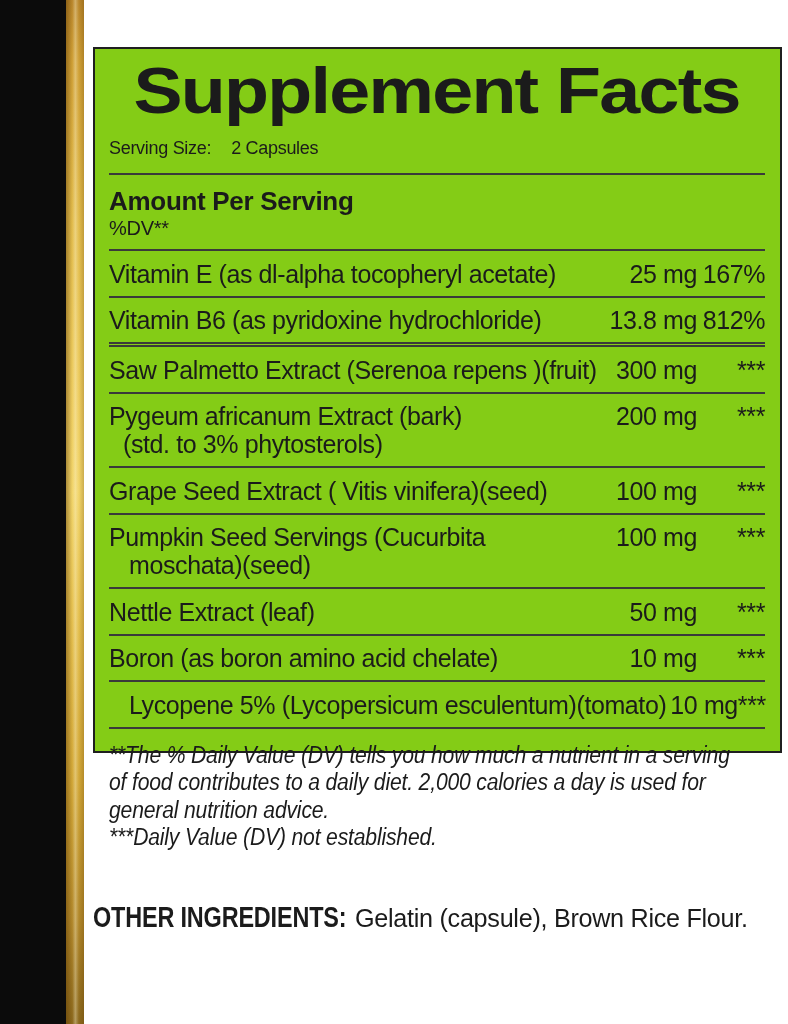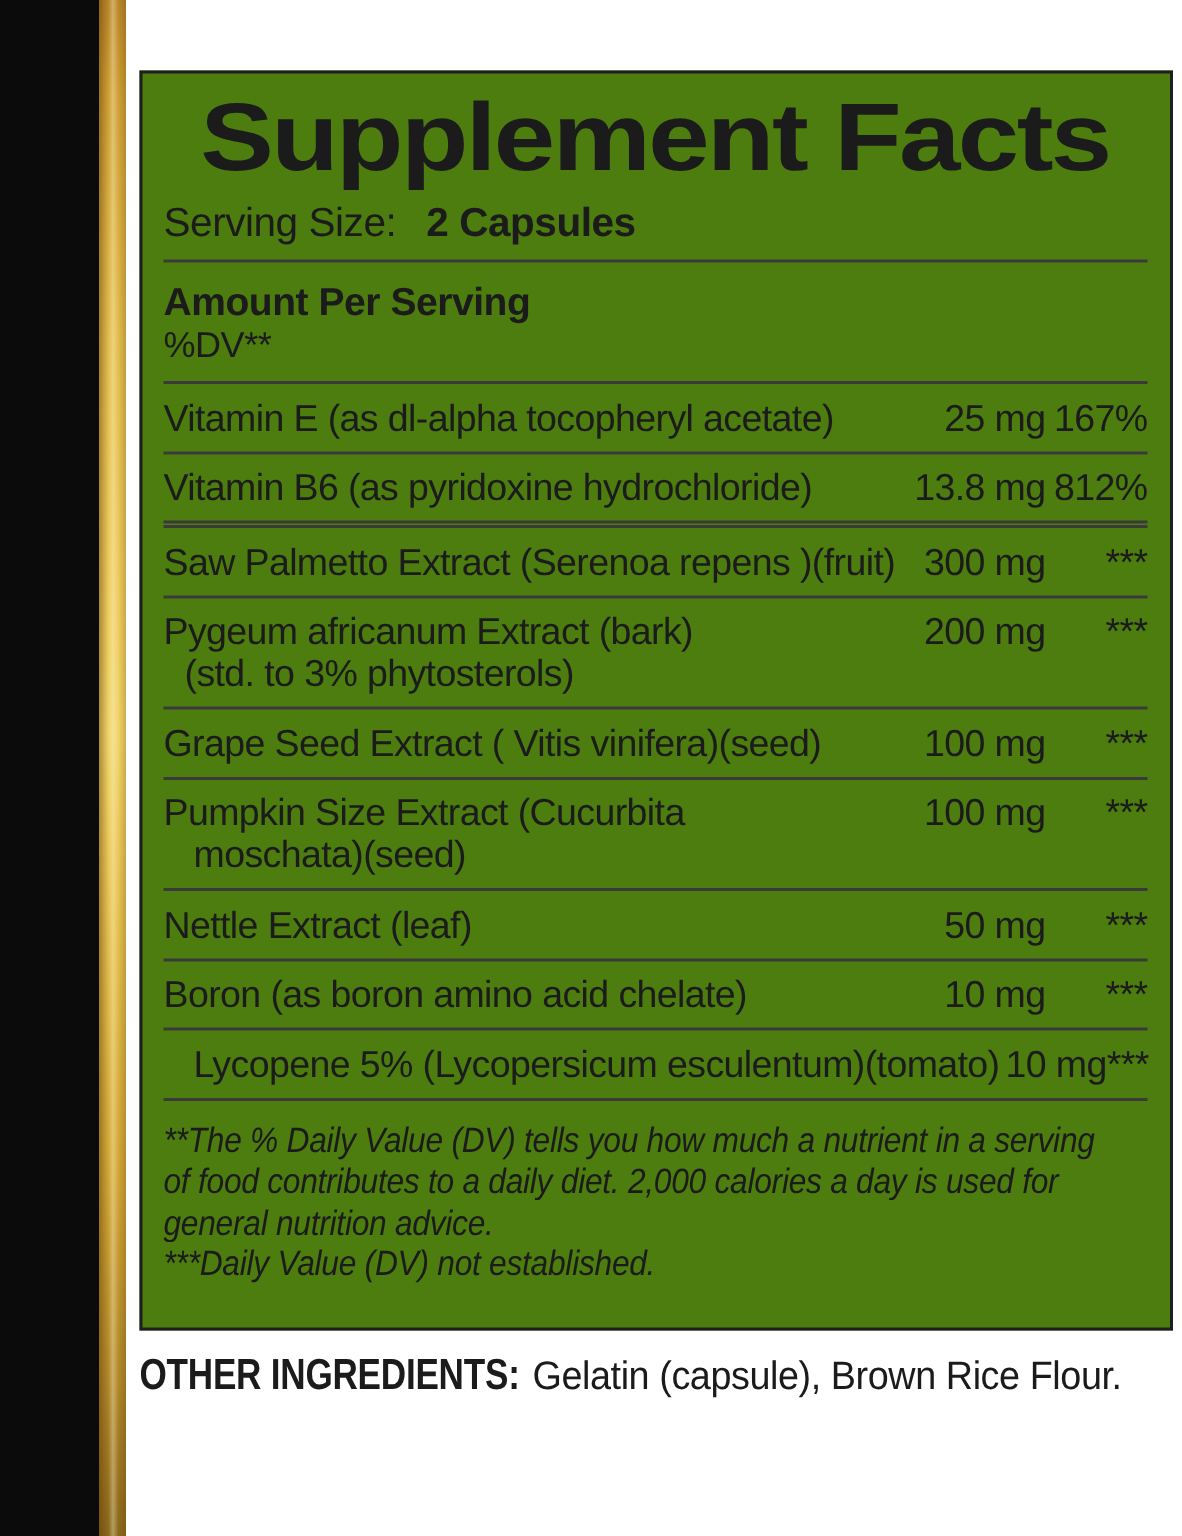"Supplement Facts" .panel { background: #4d7c0f -> #84cc16; height: 840px -> 706px }
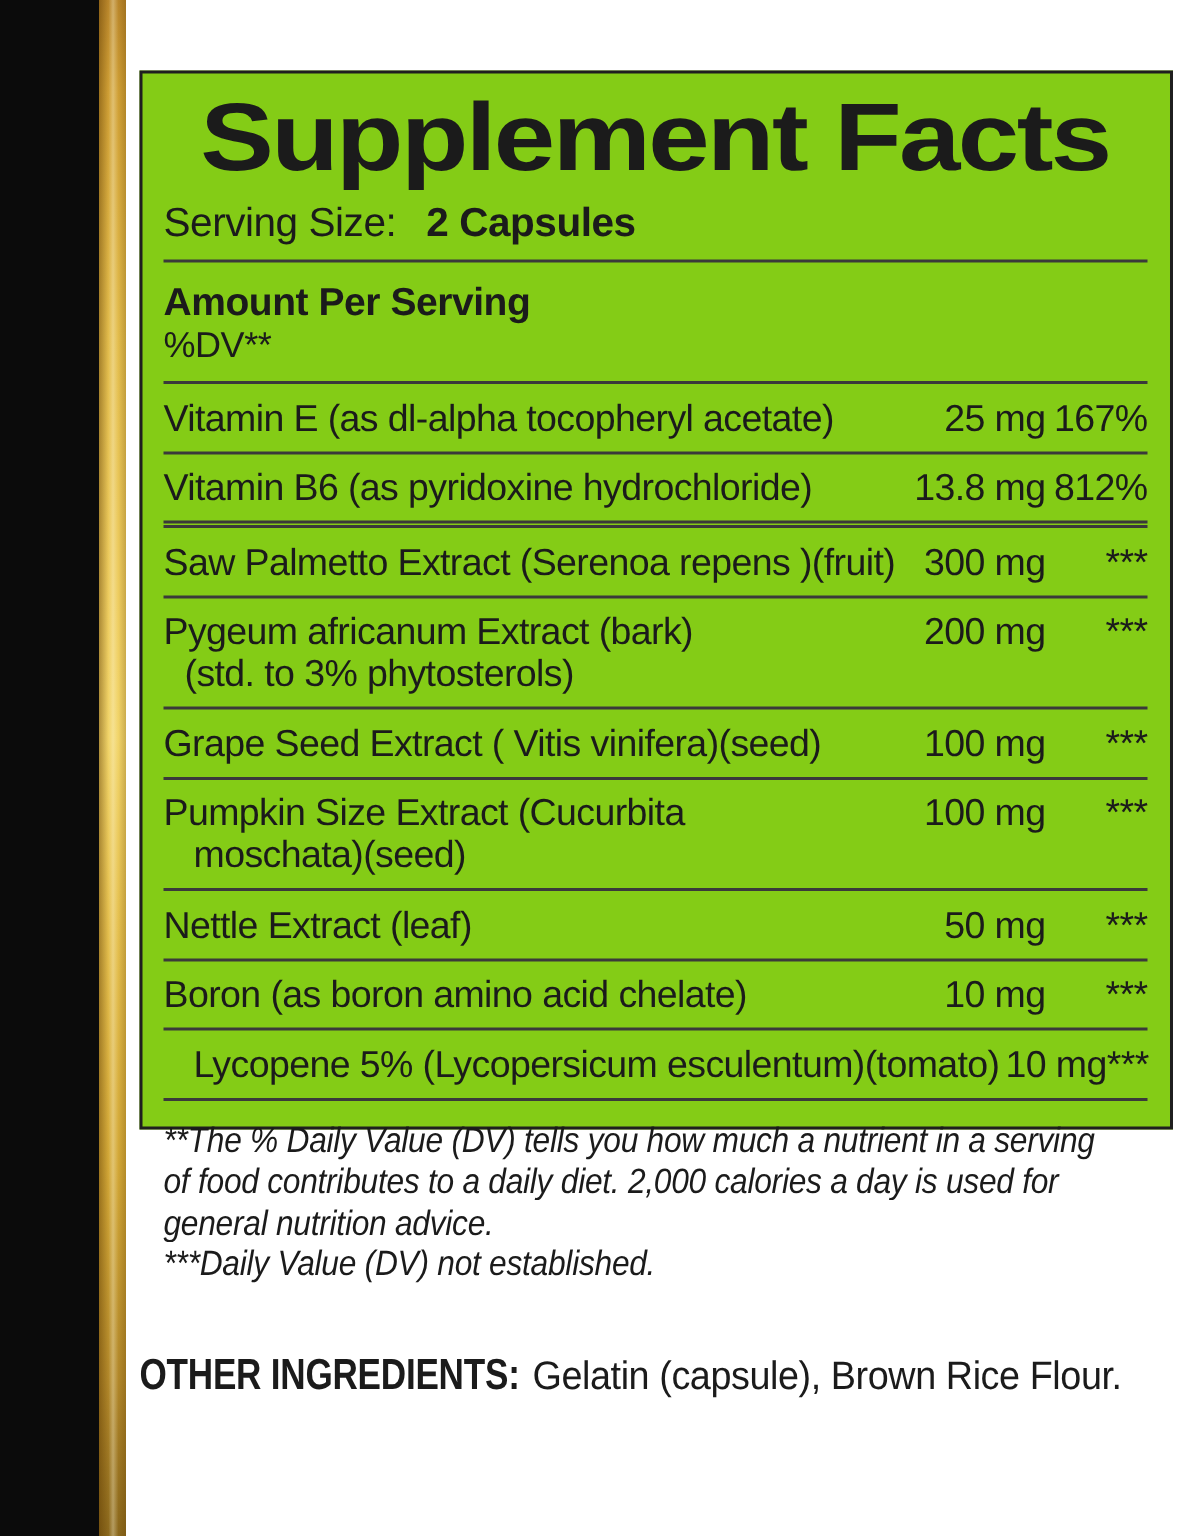"Serving Size:" .serv { font-size: 27px -> 18px }
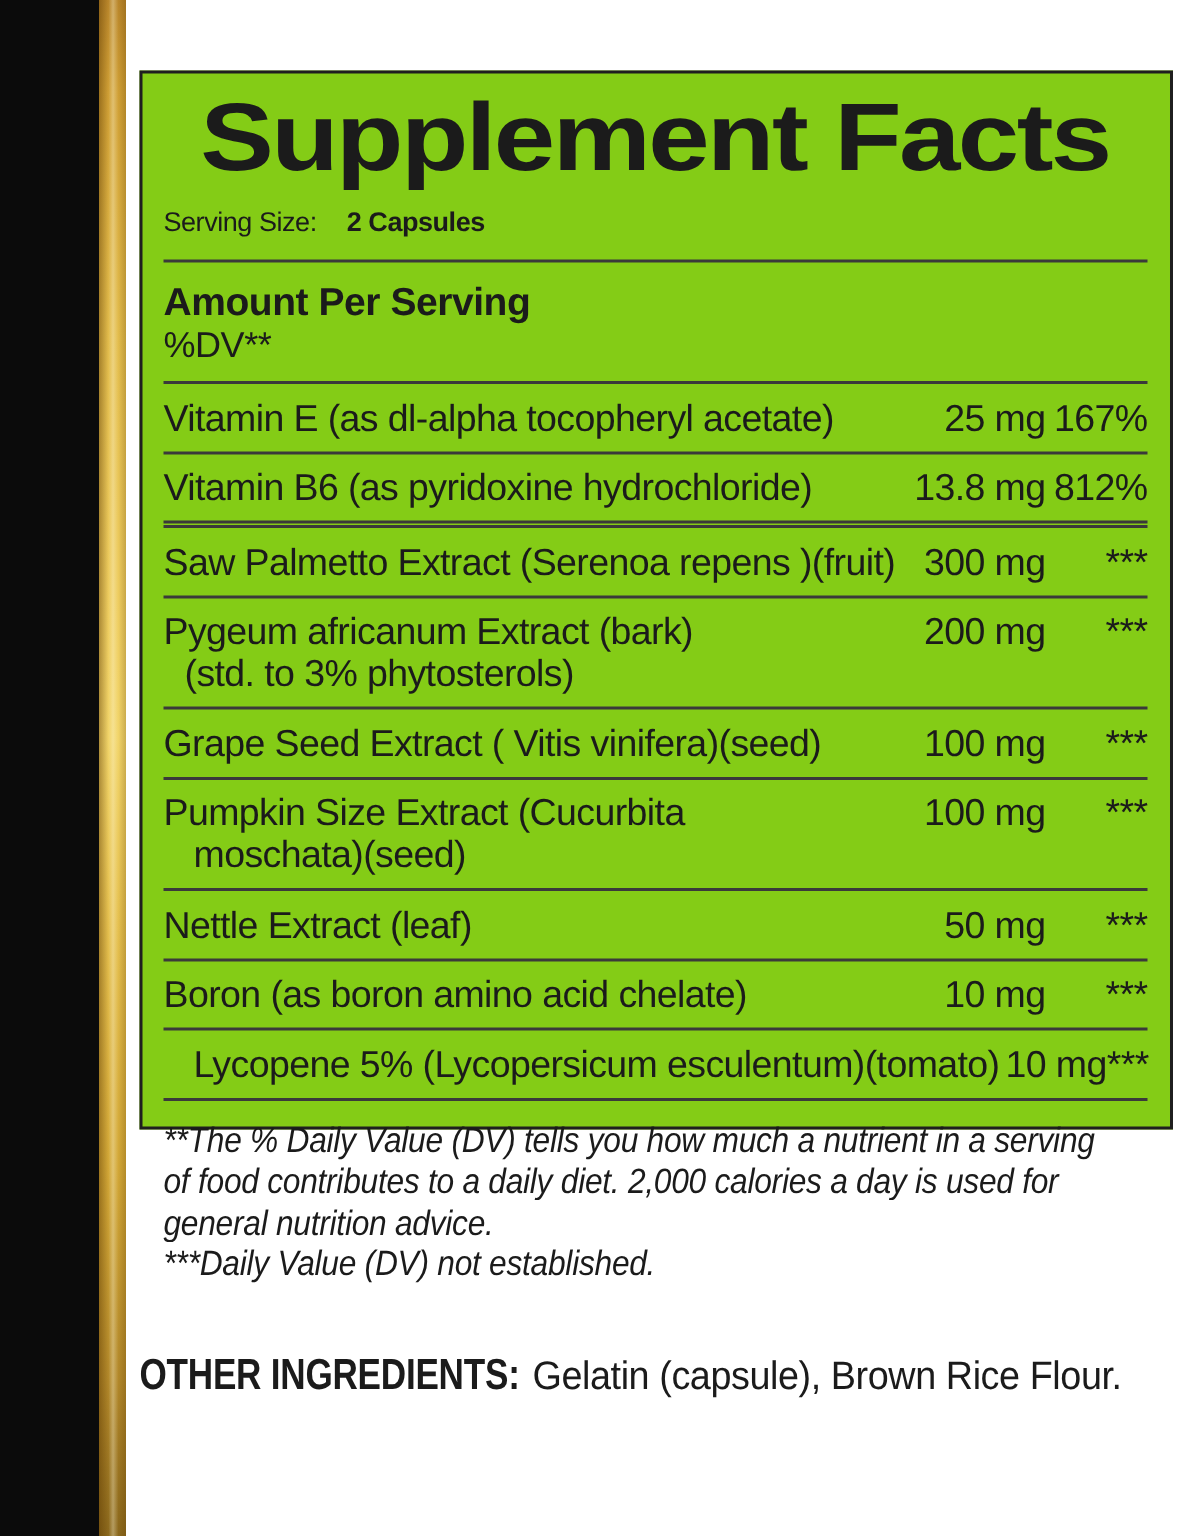"2 Capsules" .serv .s-val { font-weight: bold -> none }
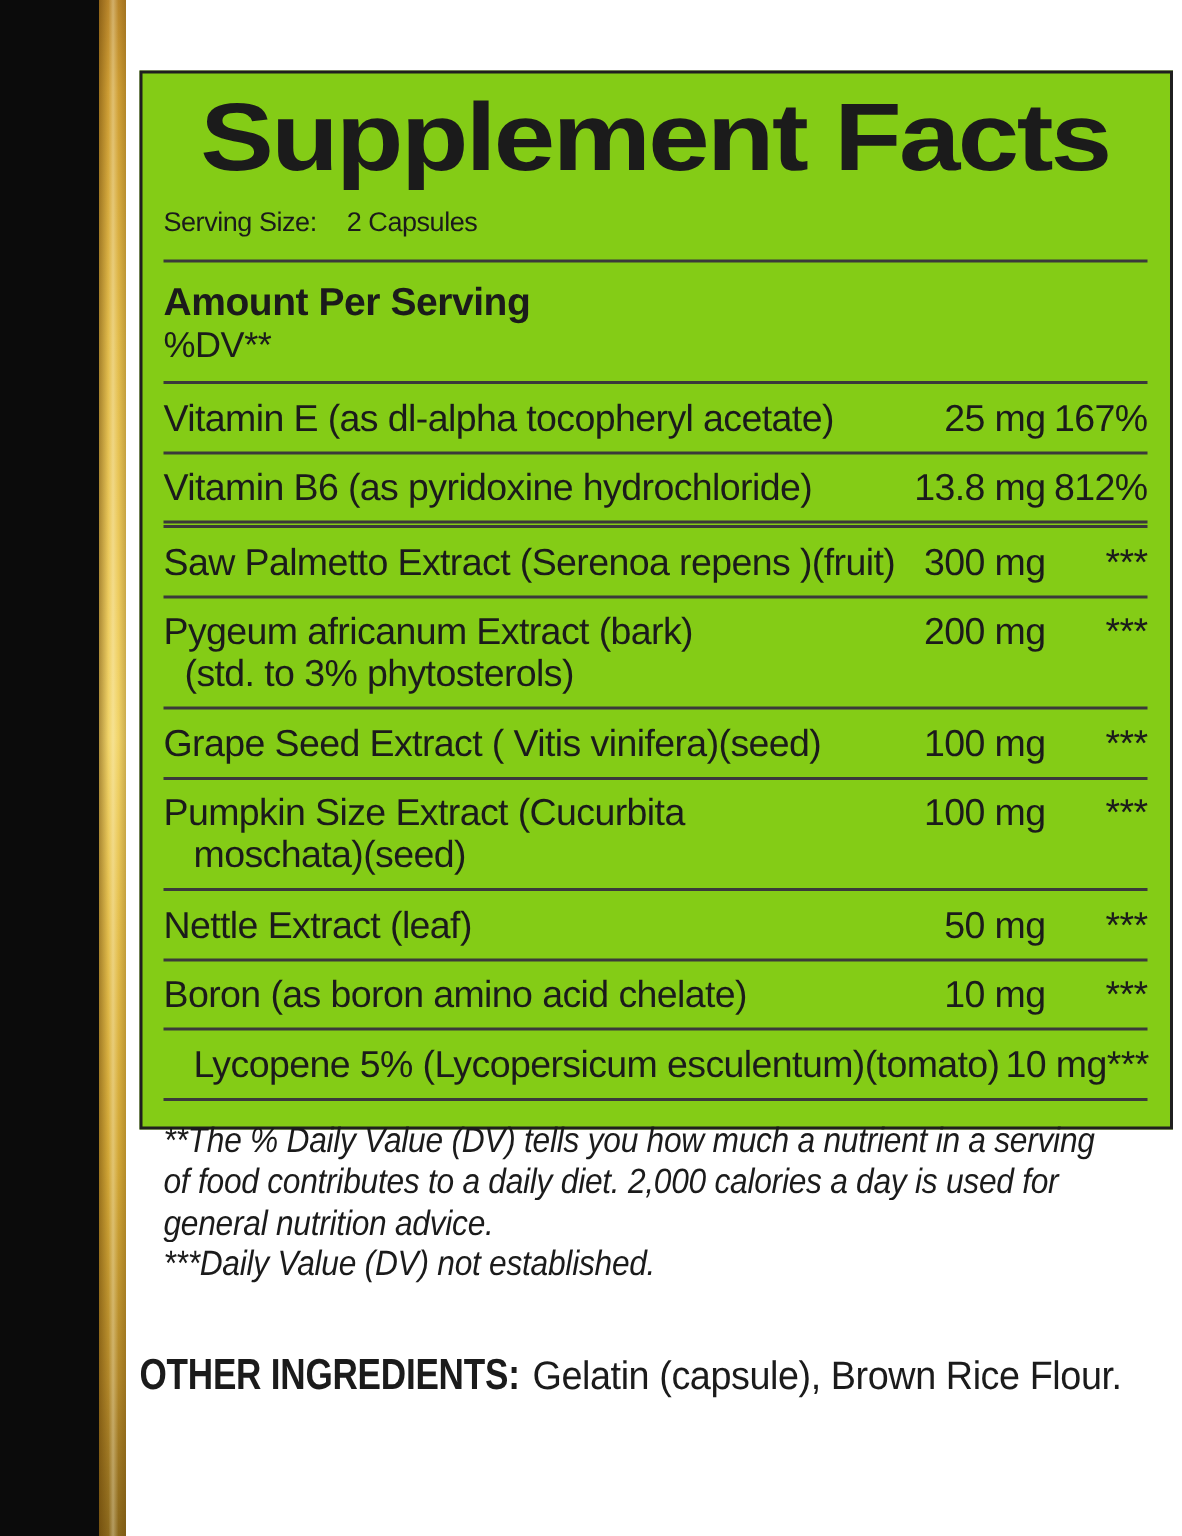"%DV**" .aps-dv { font-size: 24px -> 20px }
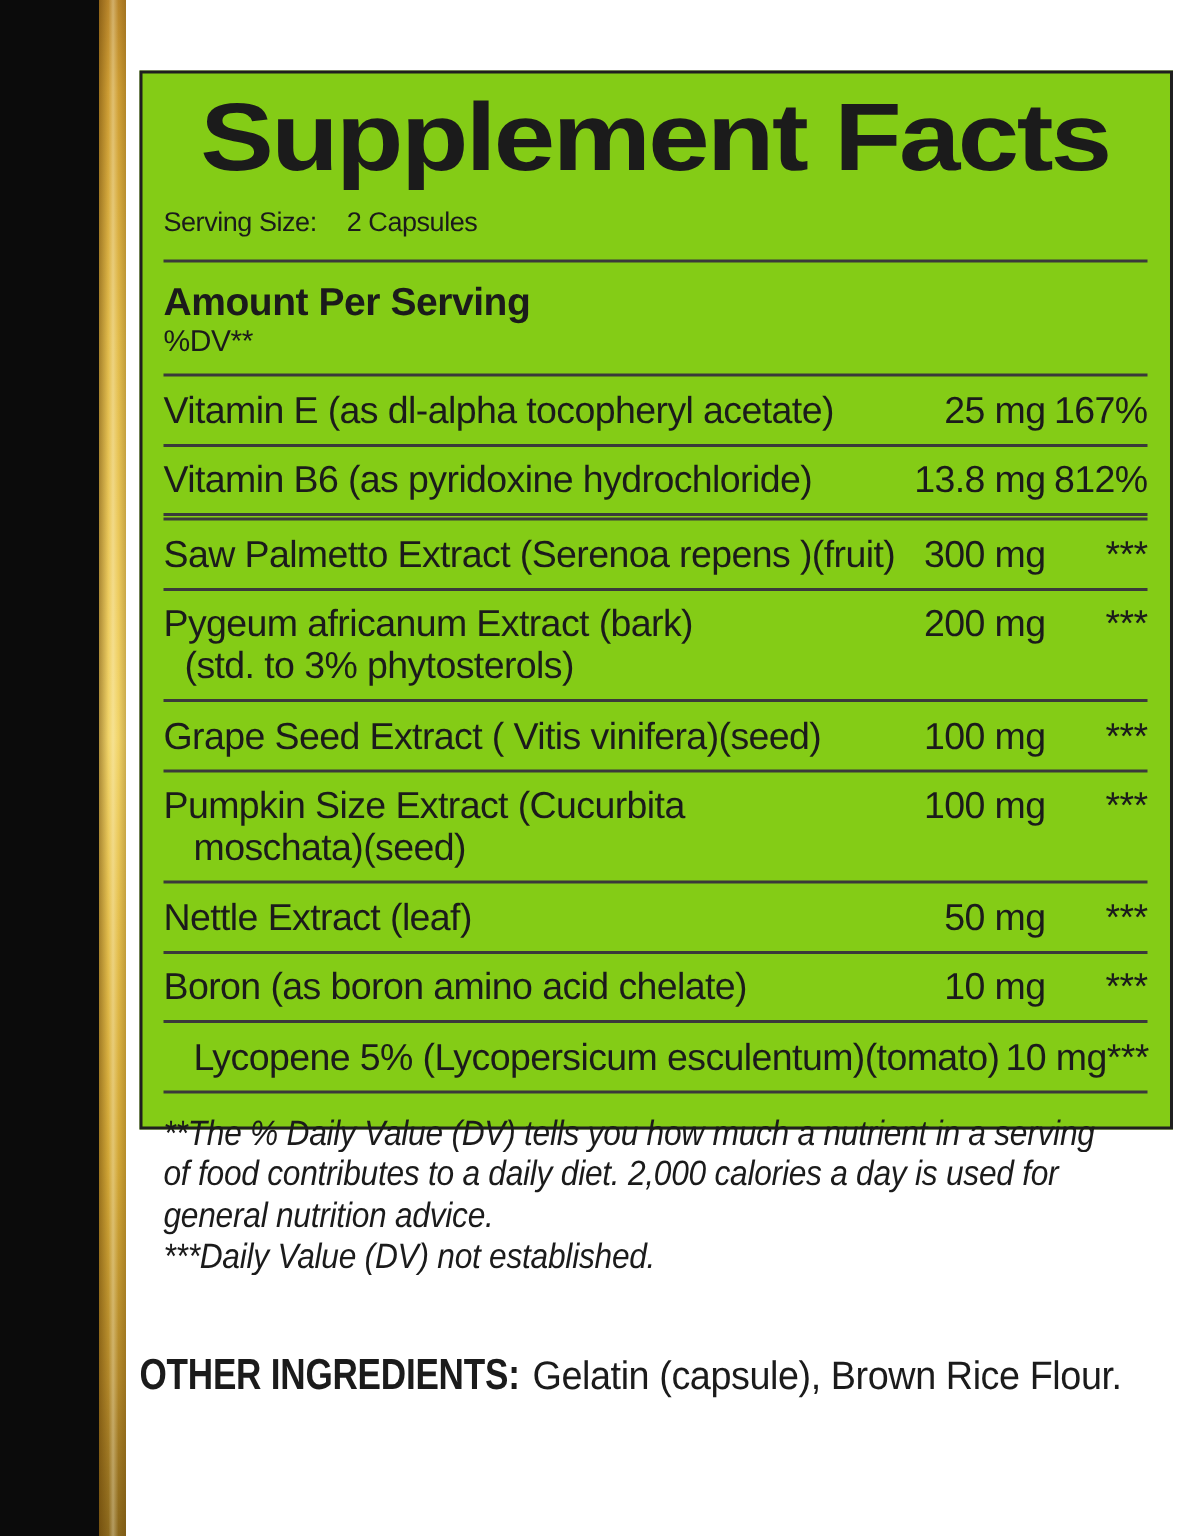"Pumpkin Size Extract (Cucurbita" span { text: Size Extract -> Seed Servings }
